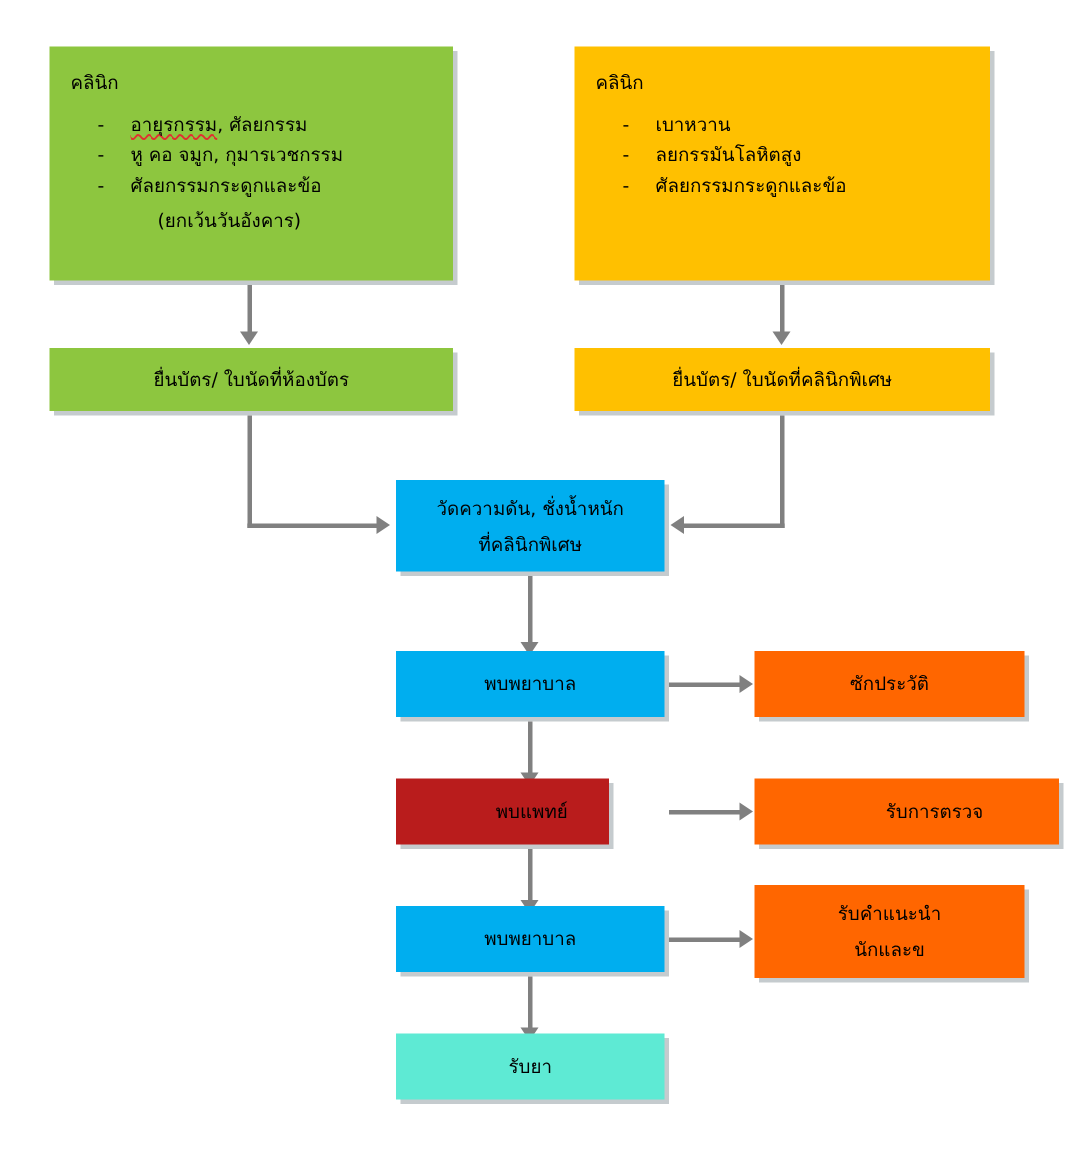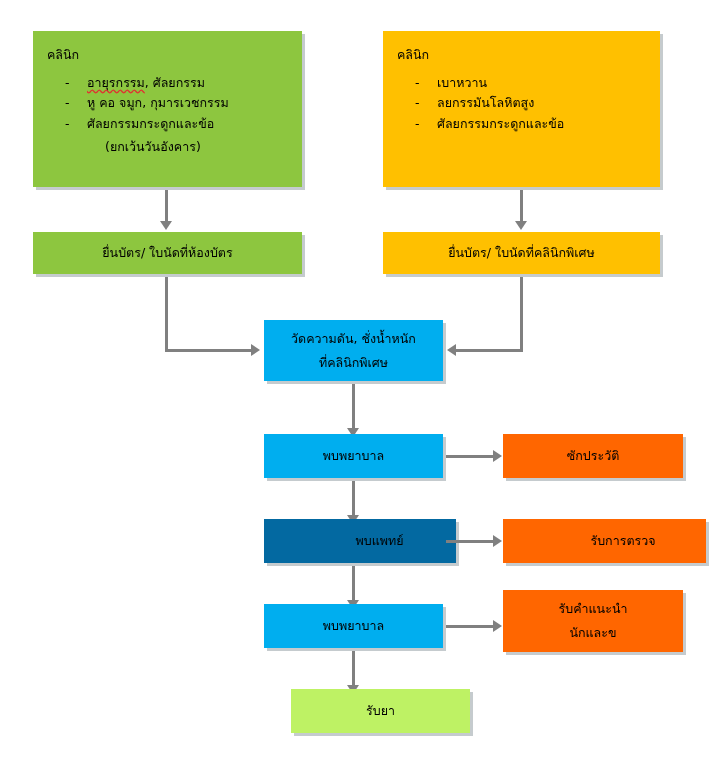"พบแพทย์" div.node { background: #0369a1 -> #b91c1c; width: 192px -> 142px }
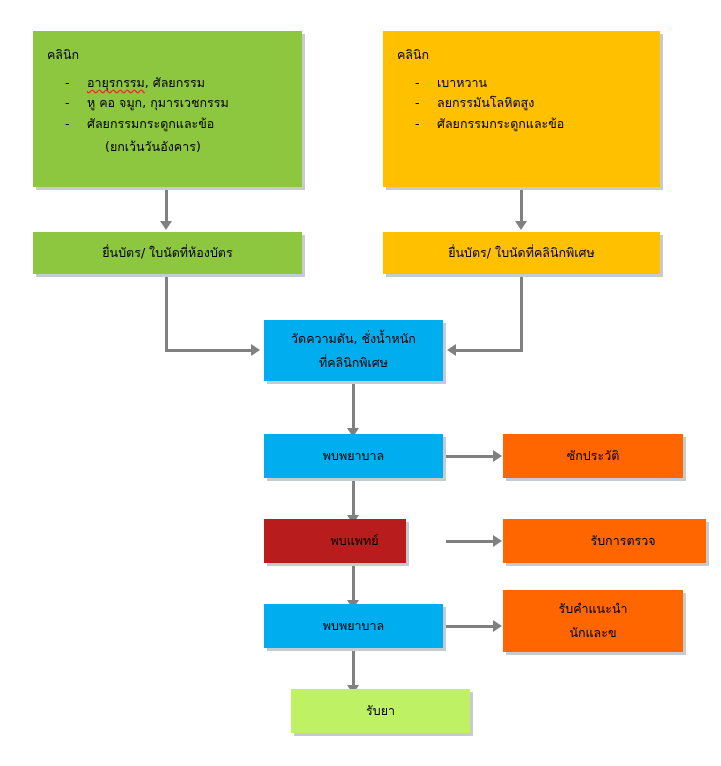"รับยา" div.node { background: #bef264 -> #5eead4; margin-left: 27px -> none }
